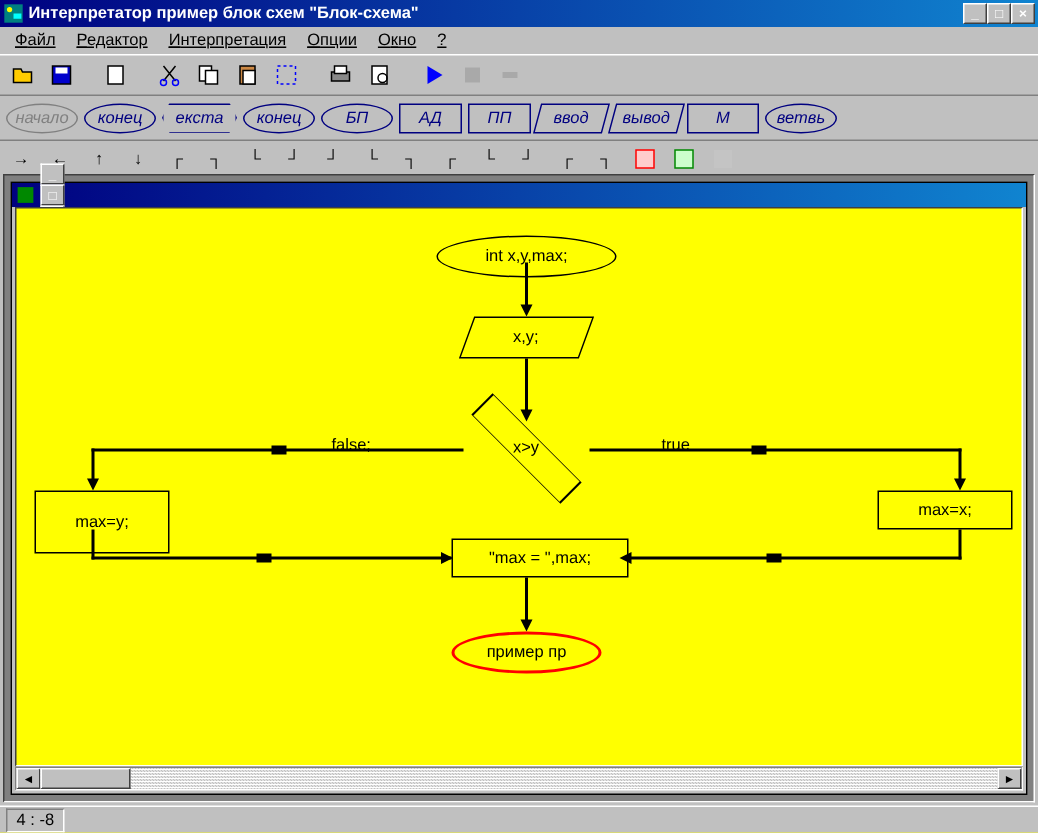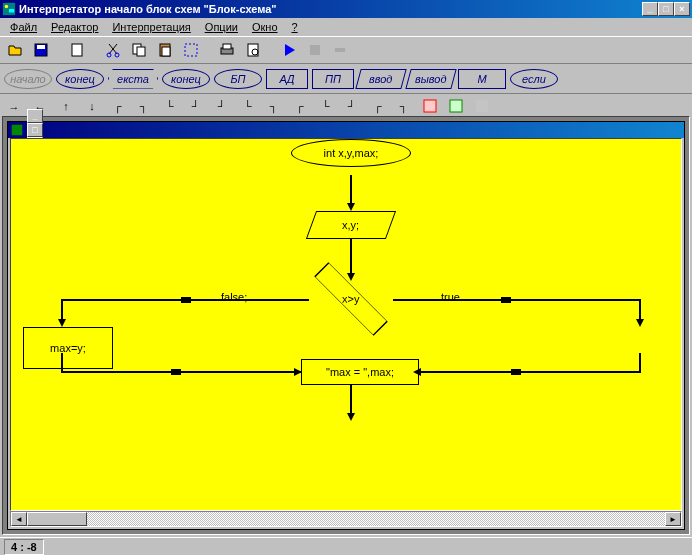"Интерпретатор начало блок схем" span.title { text: начало -> пример }
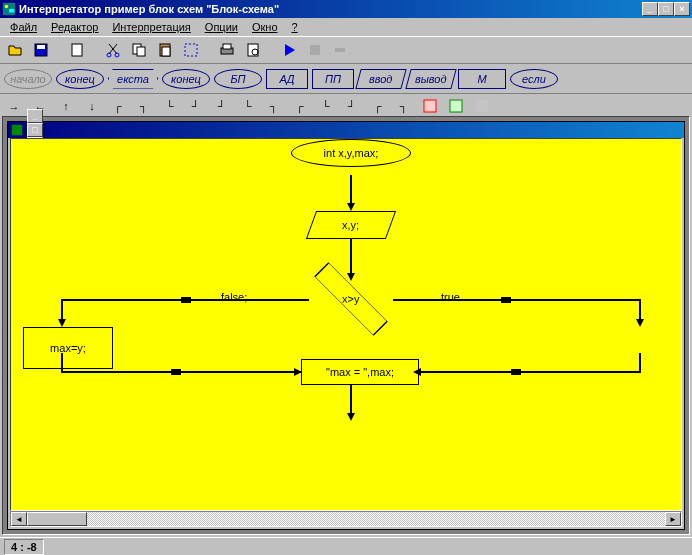"если" span { text: если -> ветвь }
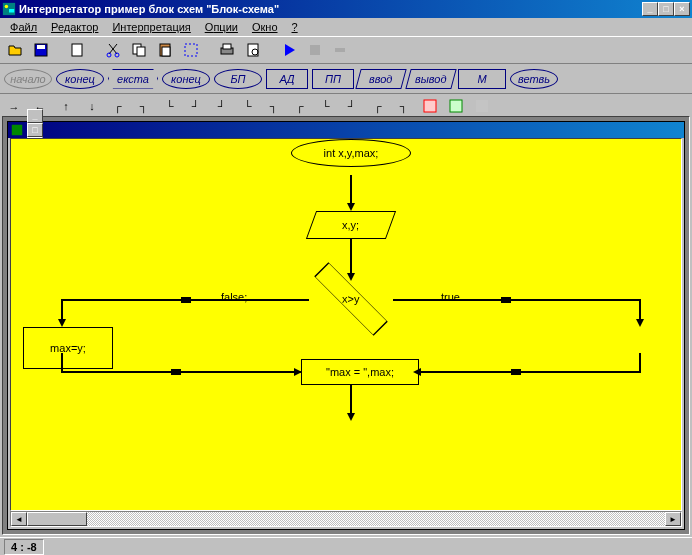"int x,y,max;" div.node { top: 0 -> 18px }
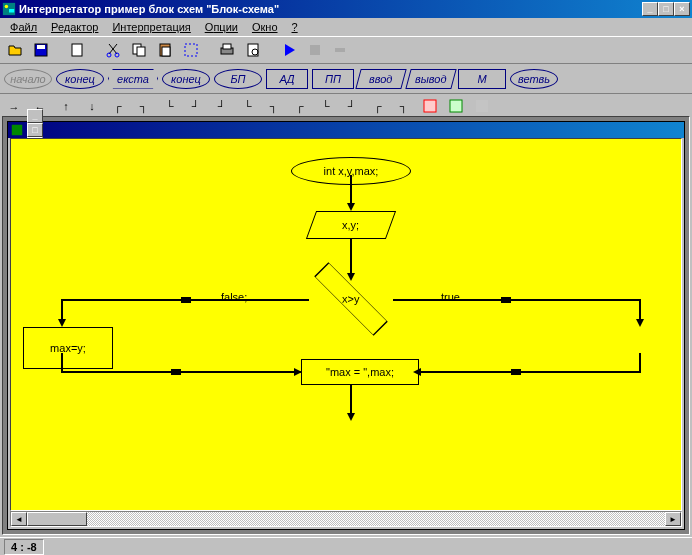"max=x;" div.node { html: none -> <div> <span>max=x;</span> </div> }
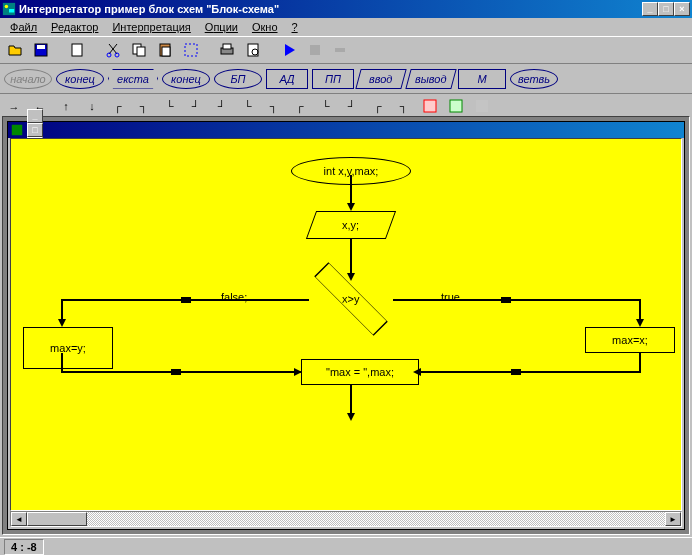"пример пр" div.node { html: none -> <div> <span>пример пр</span> </div> }
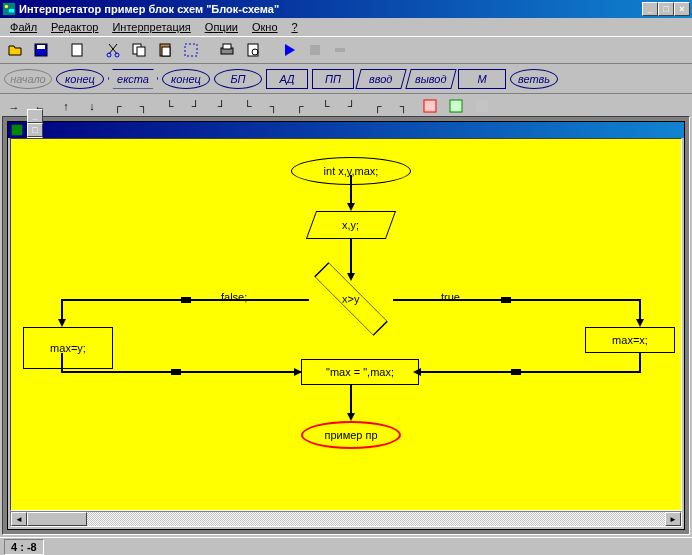"4 : -8" .statusbar { font-weight: bold -> none }
